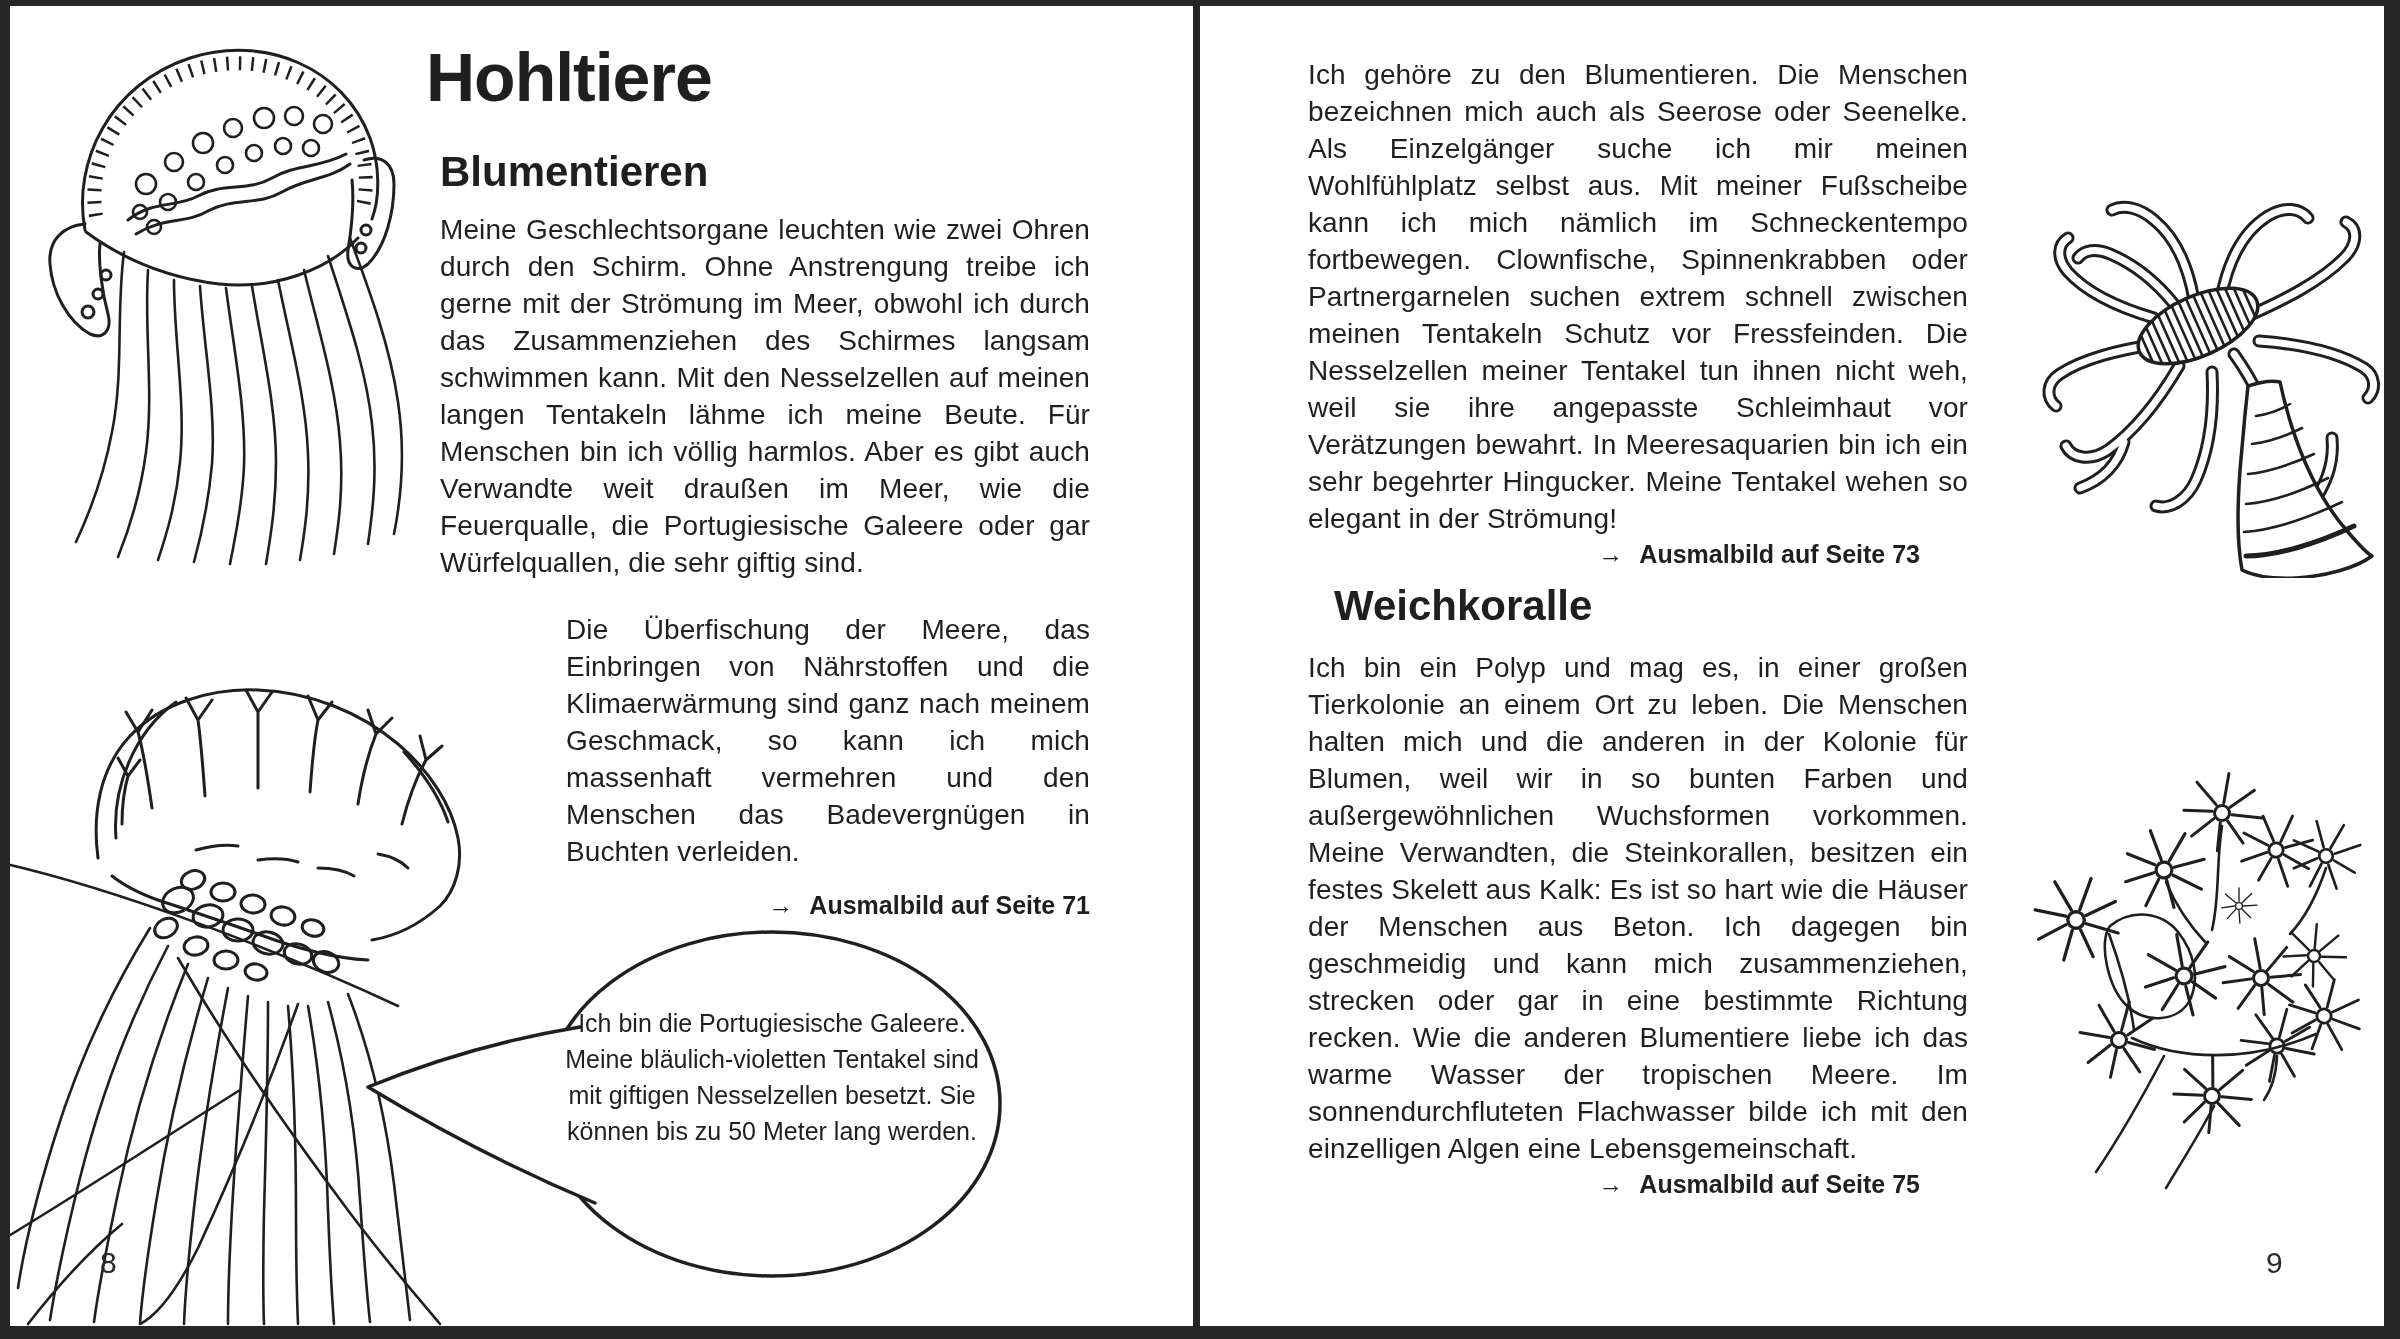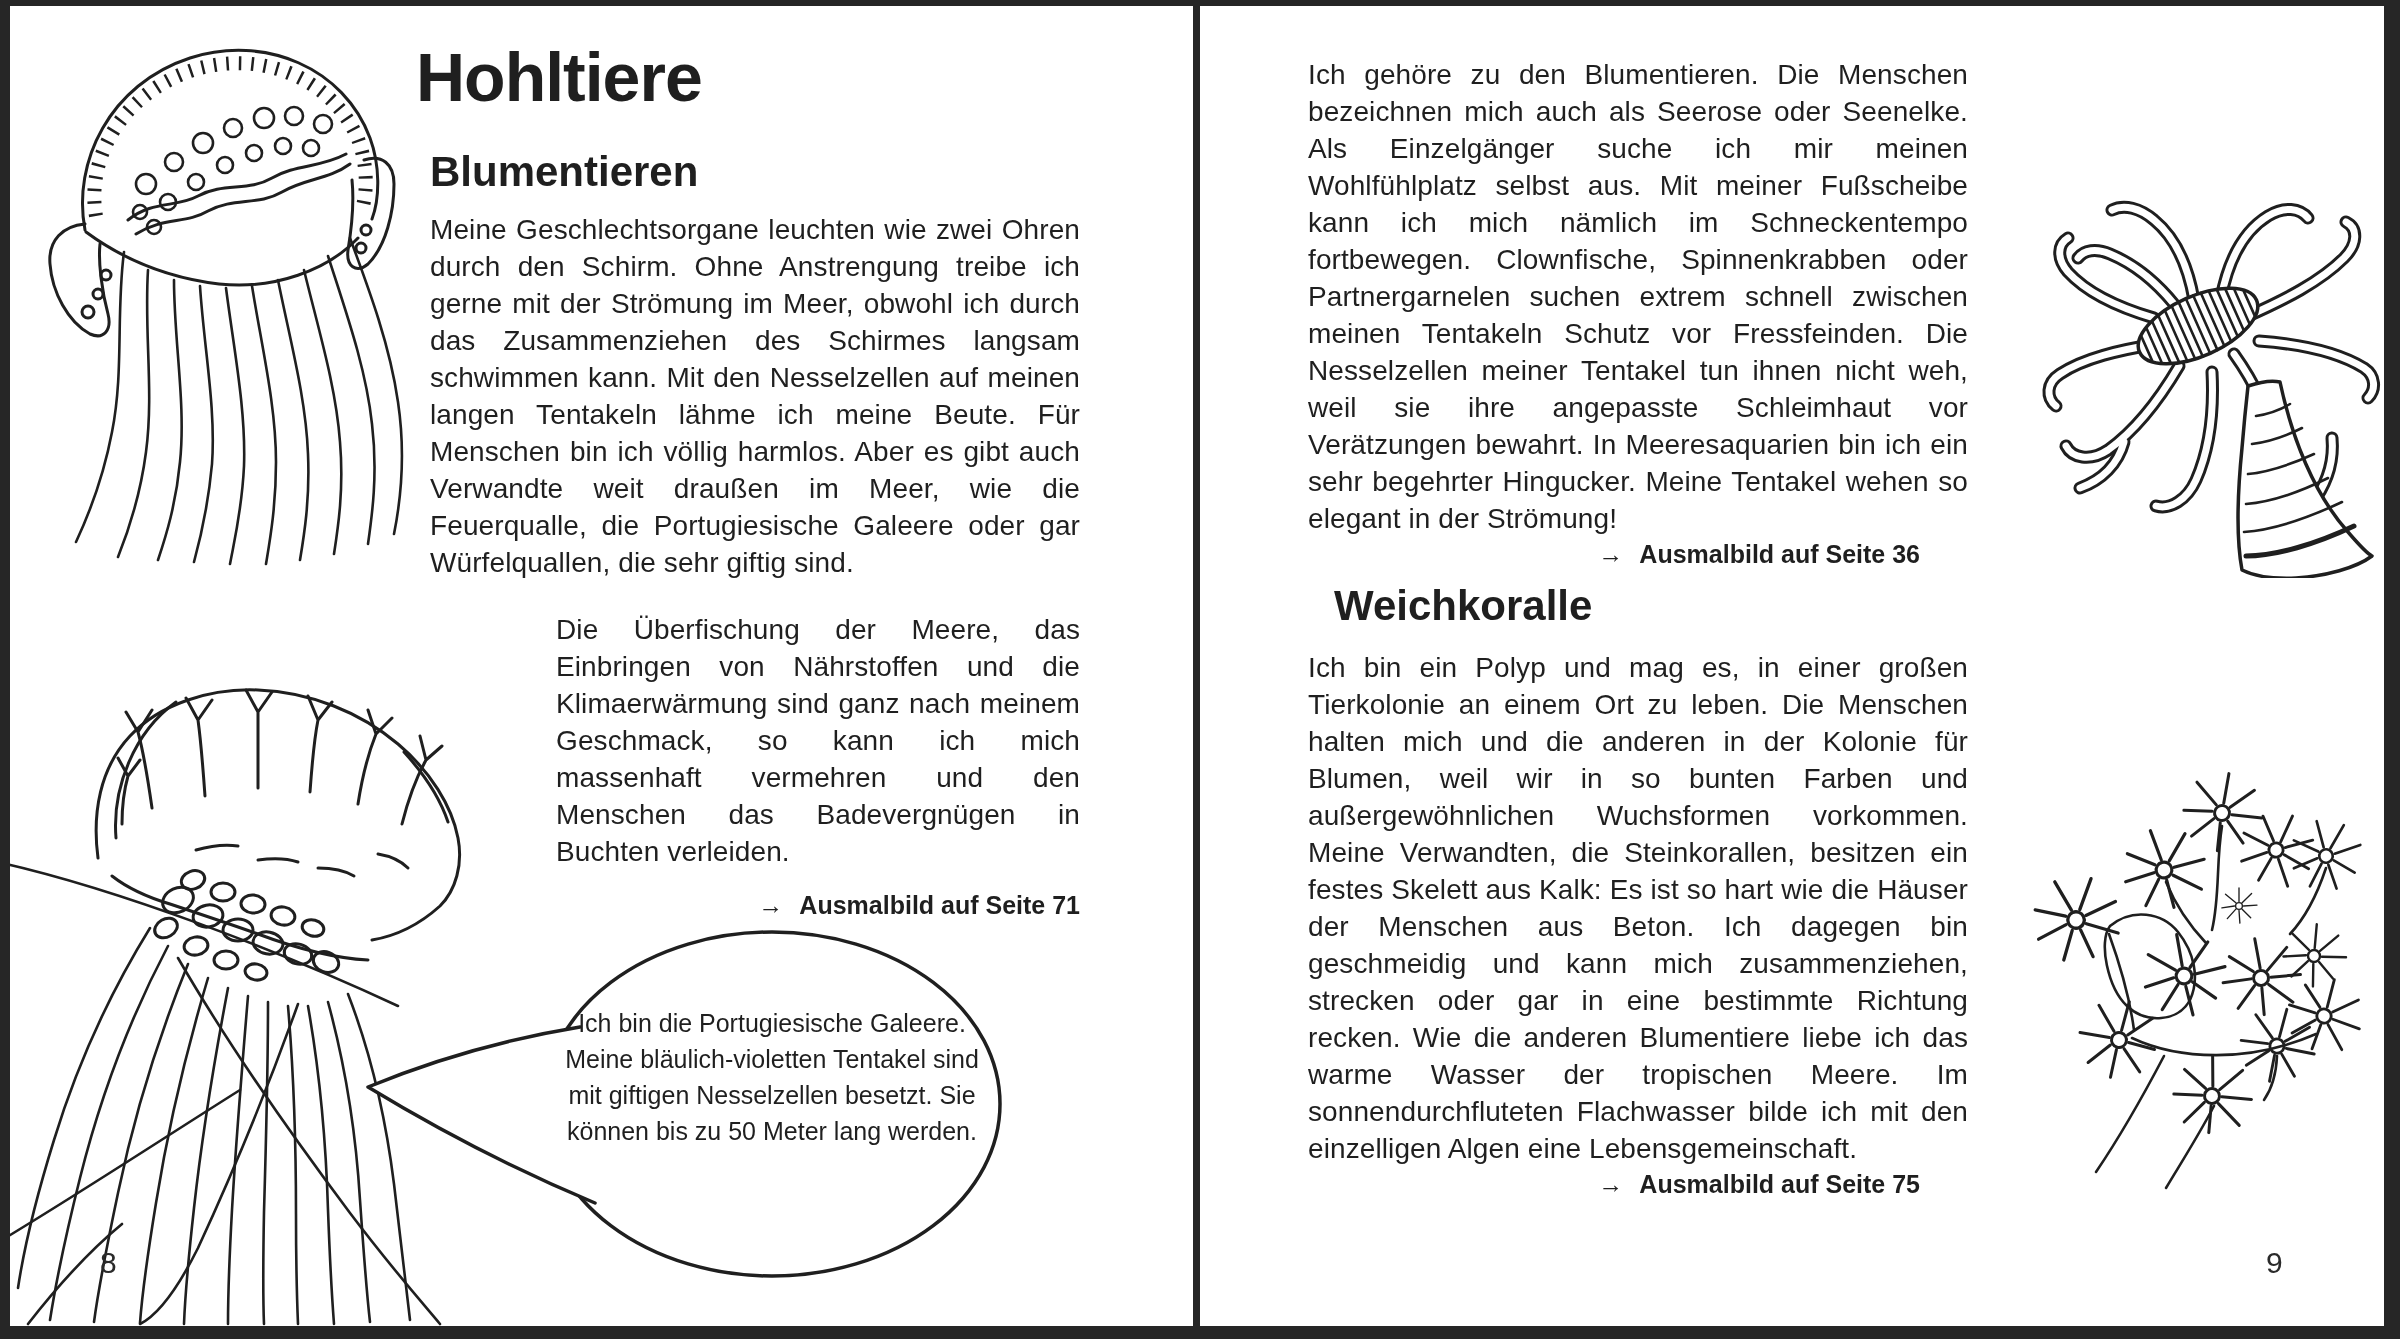"Hohltiere" .col-left { left: 416px -> 426px }
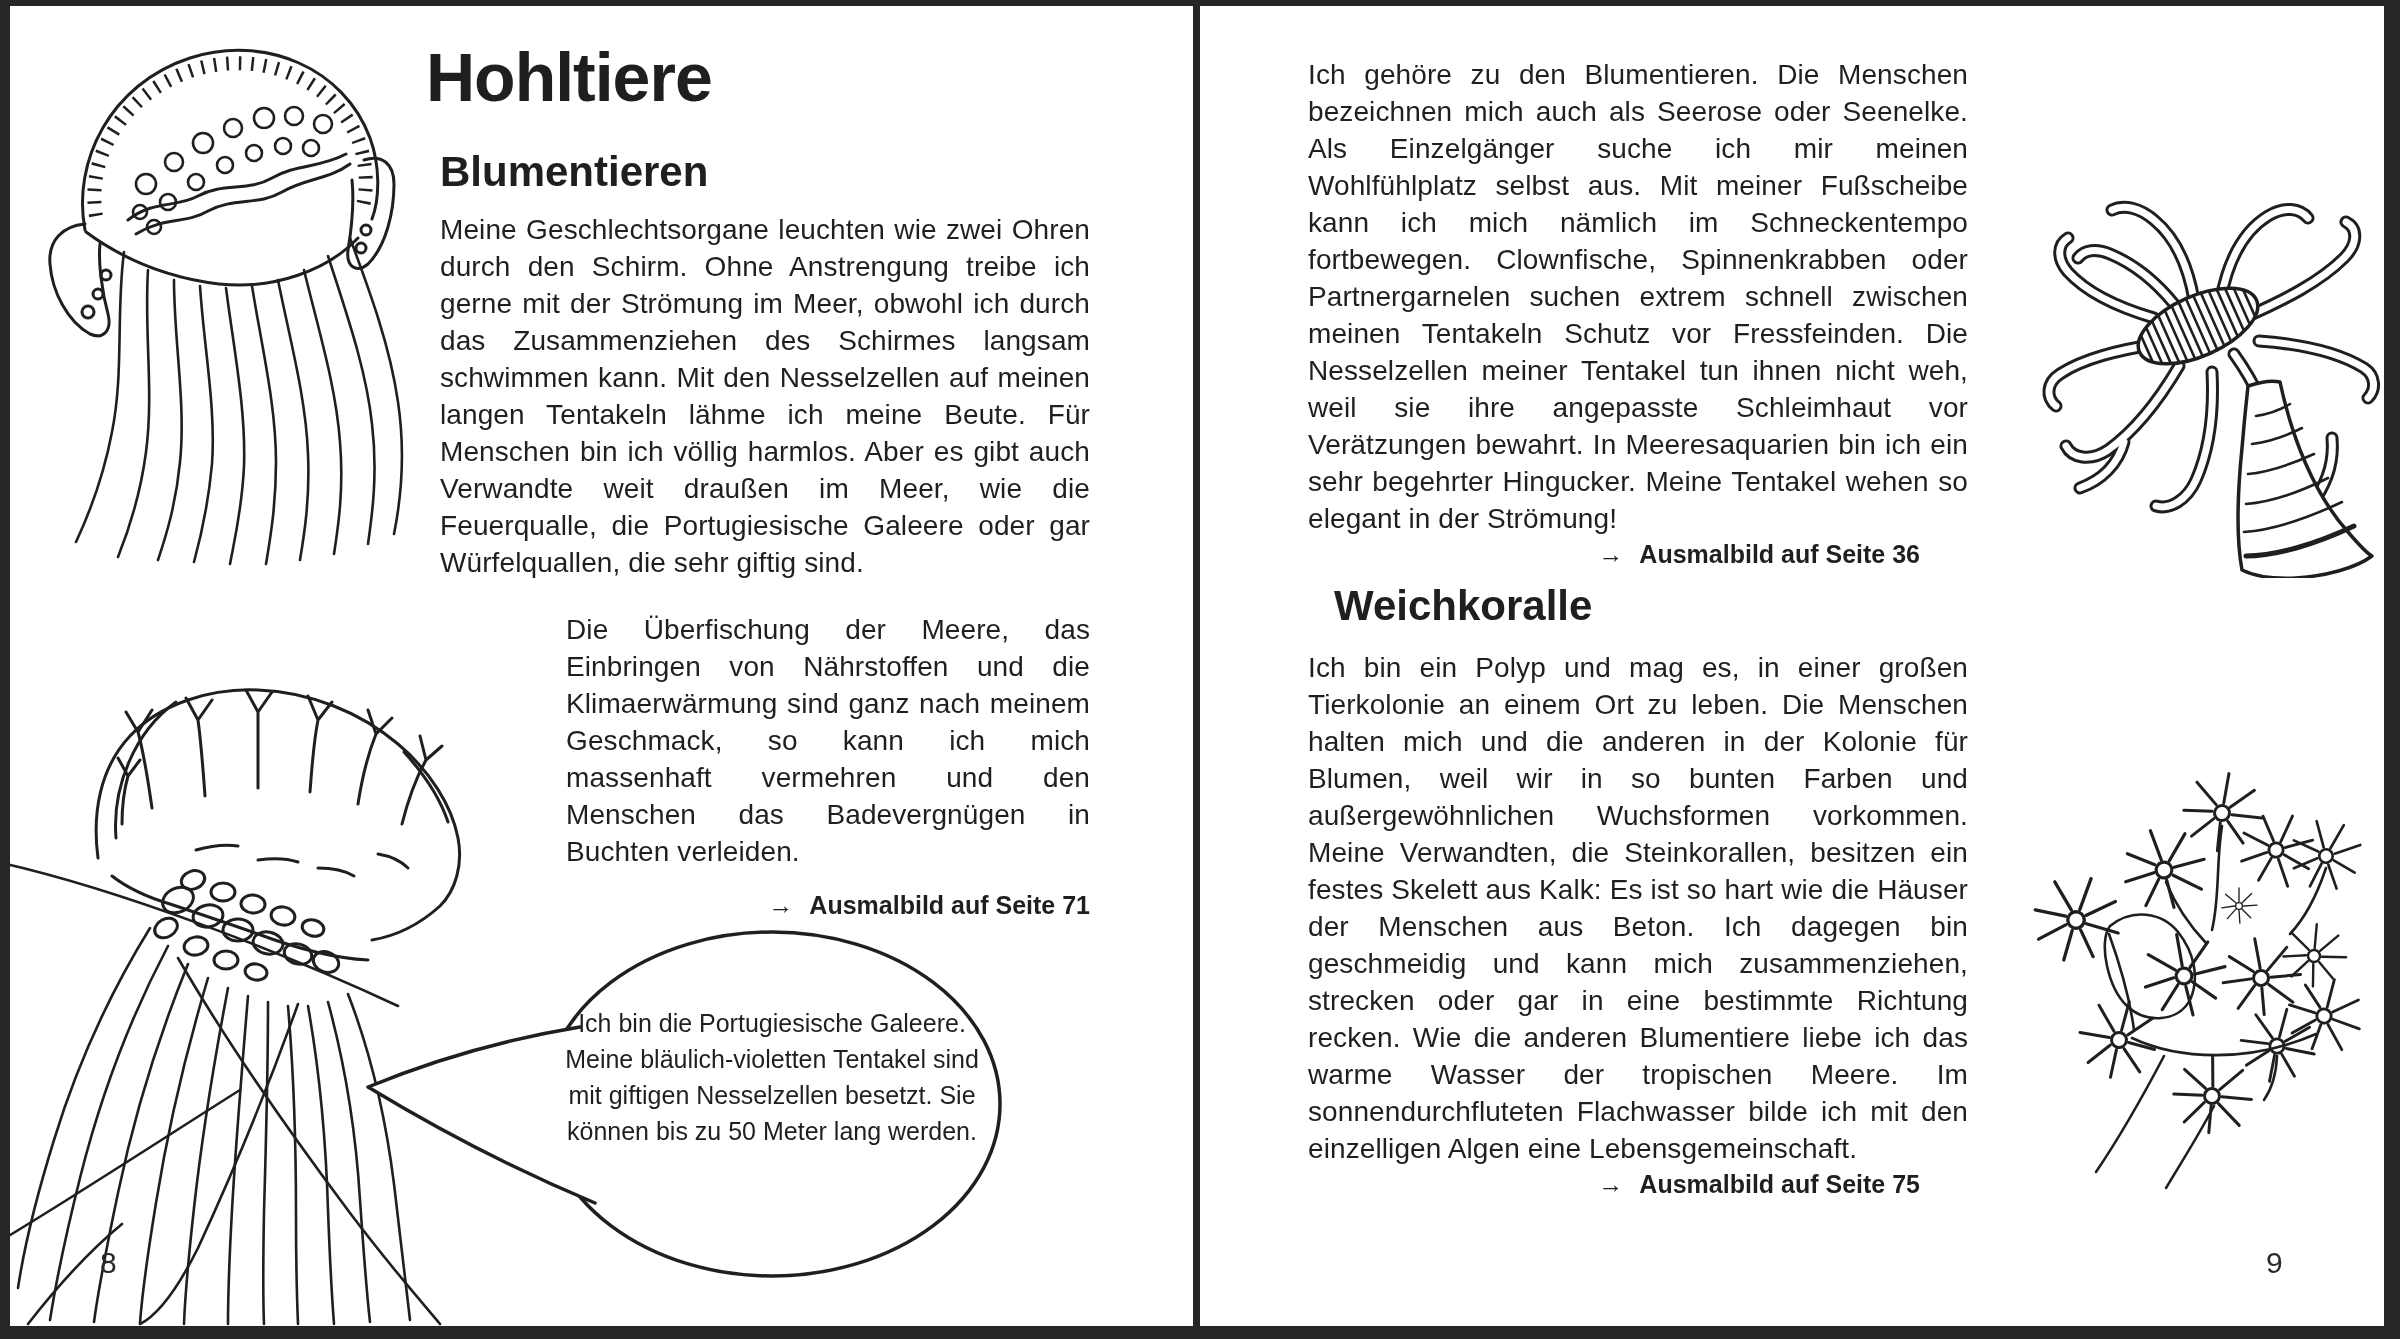"Ausmalbild auf Seite 36" span { text: 36 -> 73 }
